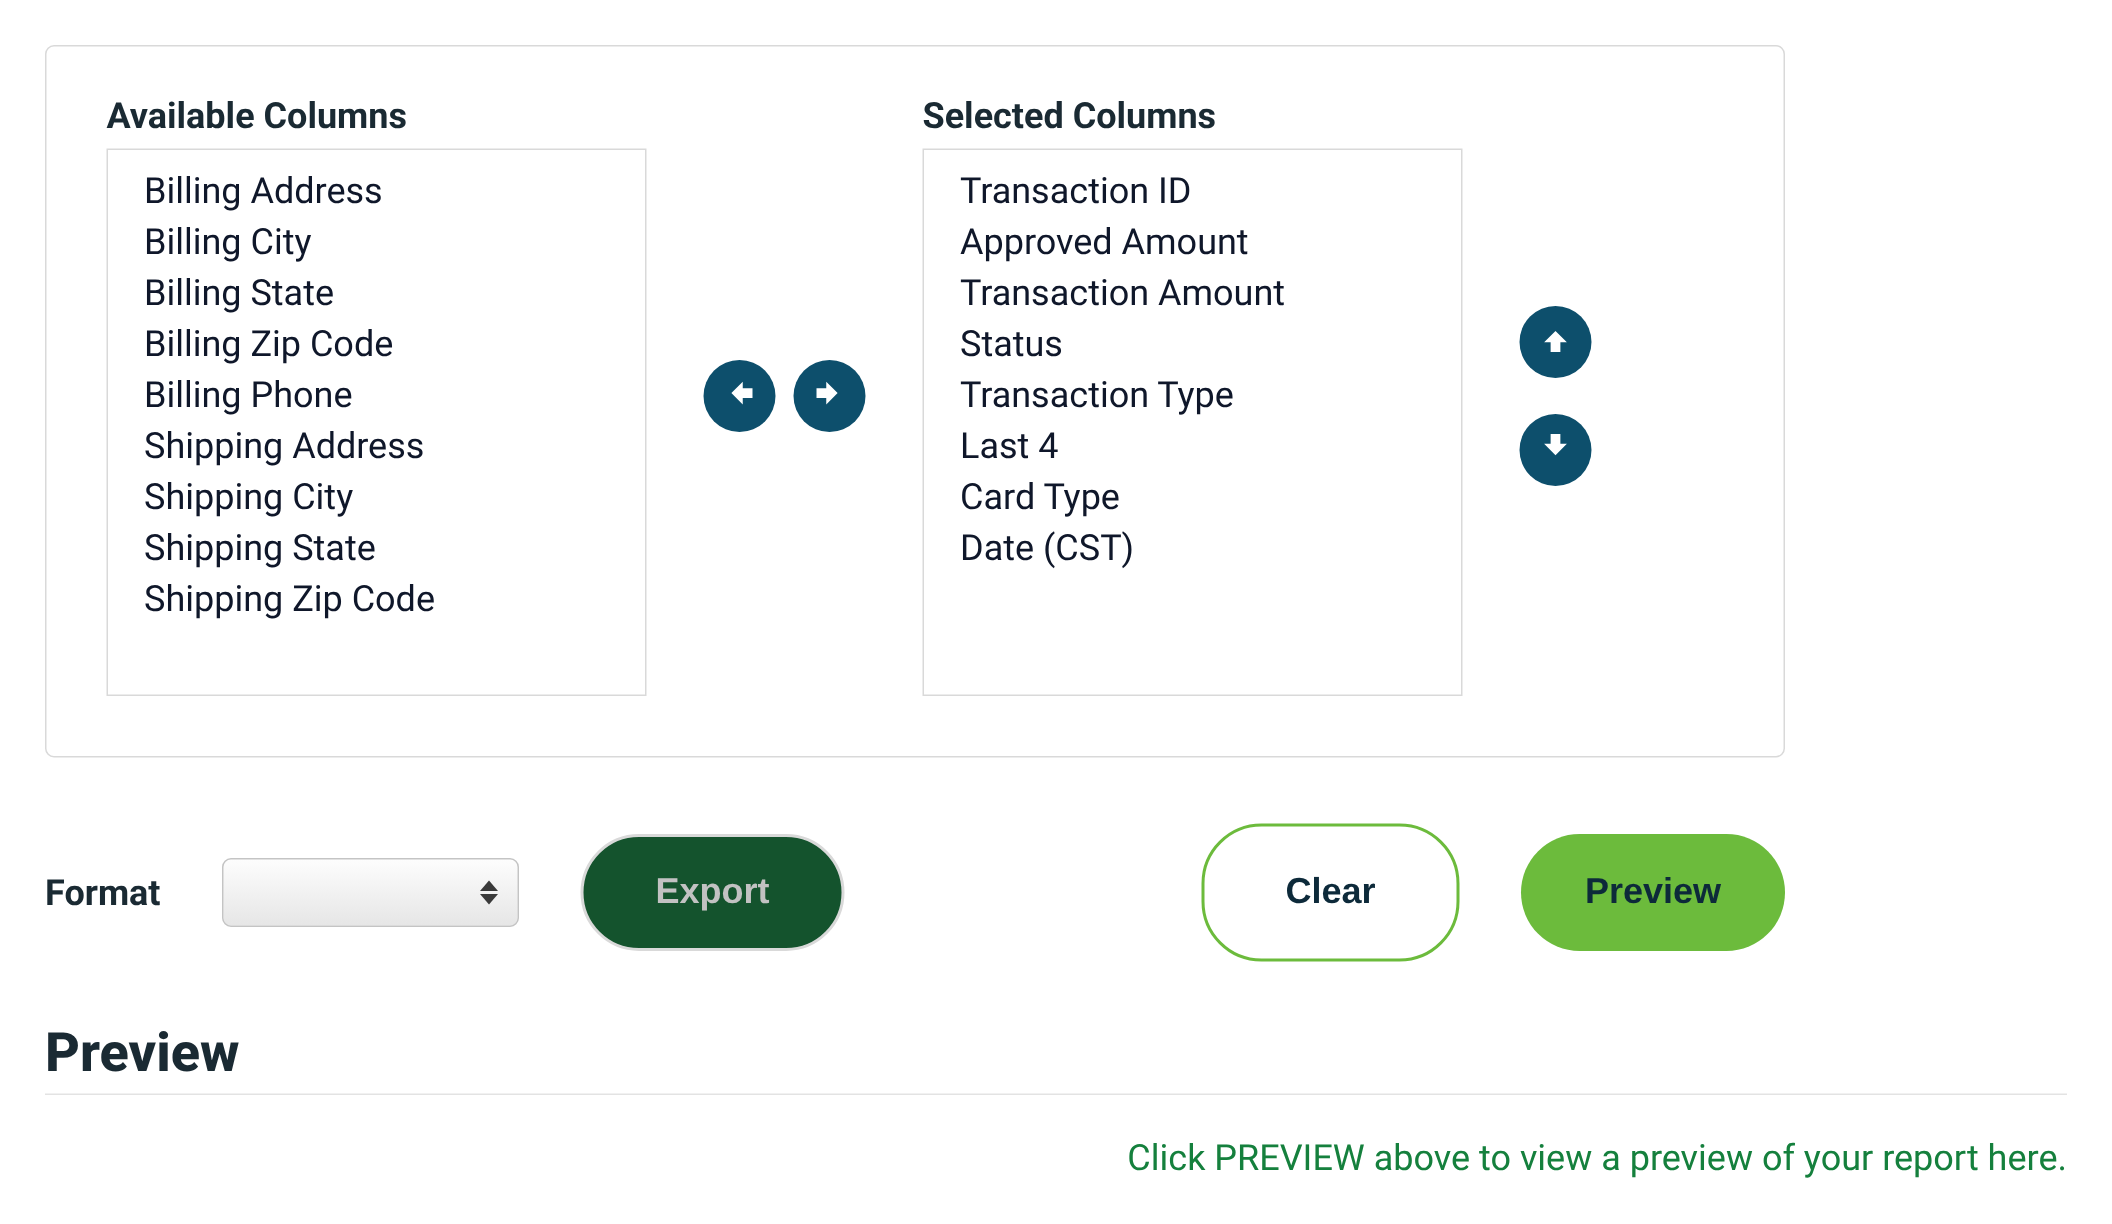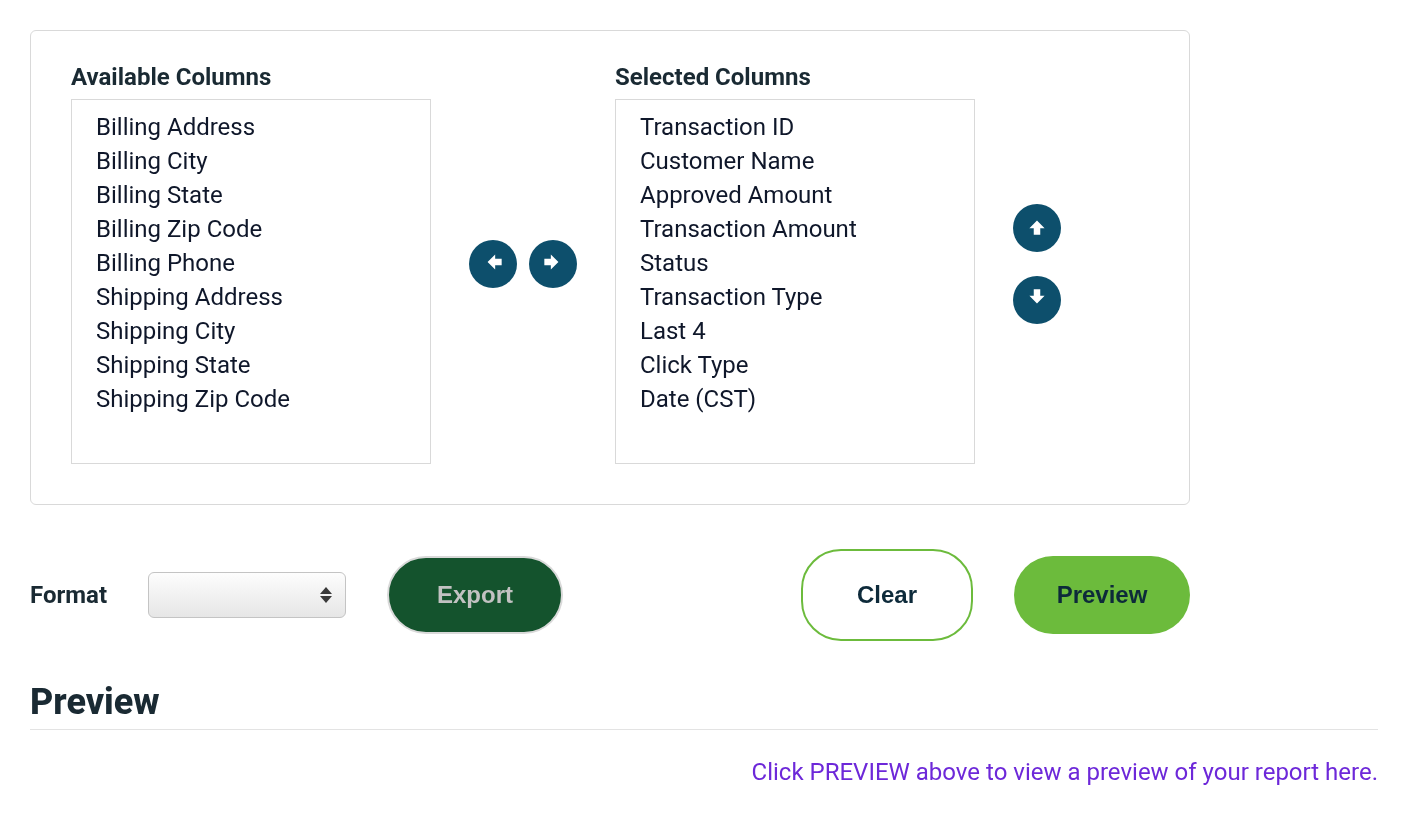"Customer Name" div.list-item { html: <div>Customer Name</div> -> none }
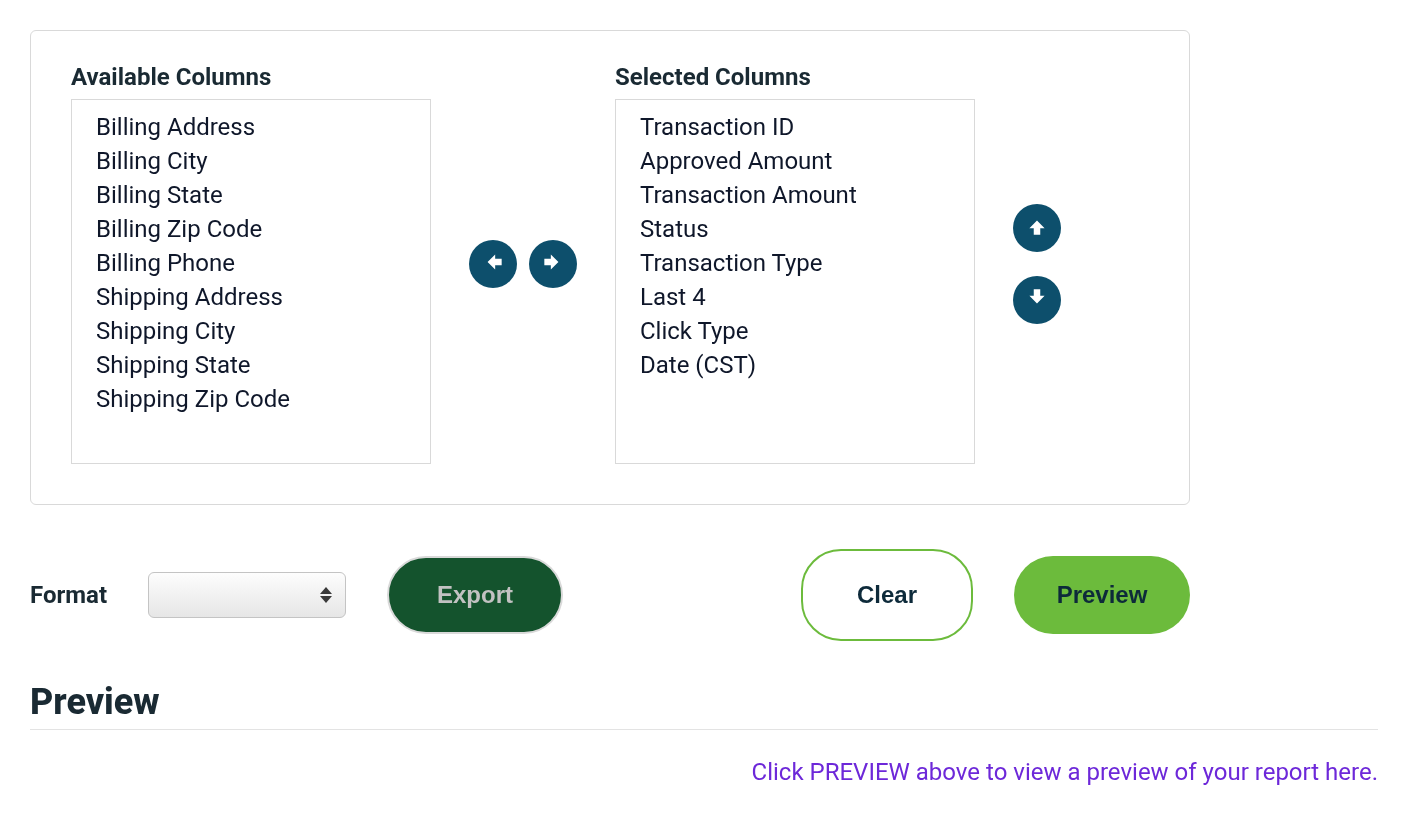"Click Type" div.list-item { text: Click -> Card }
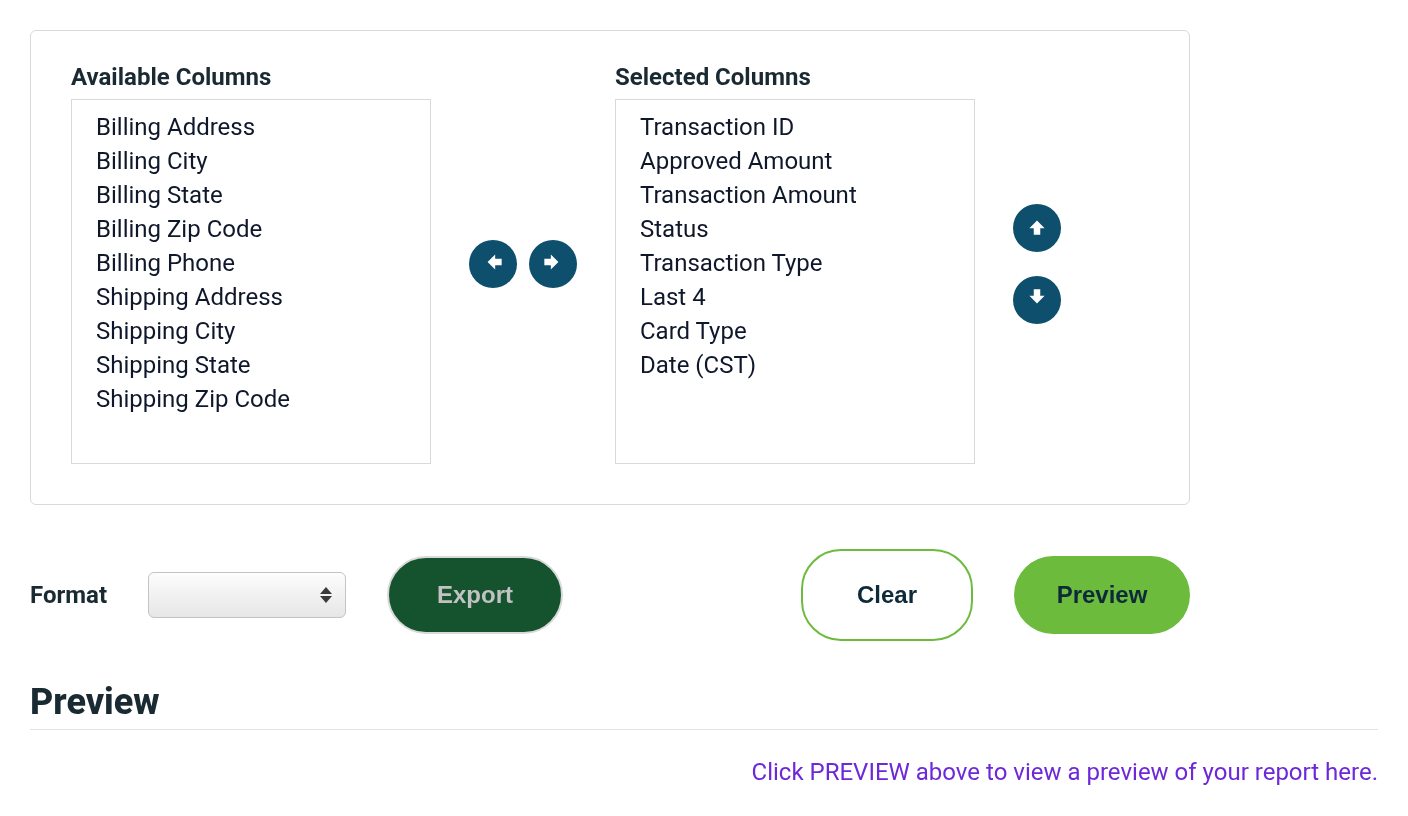"Click PREVIEW above to view" .preview-hint { color: #6d28d9 -> #15803d }
